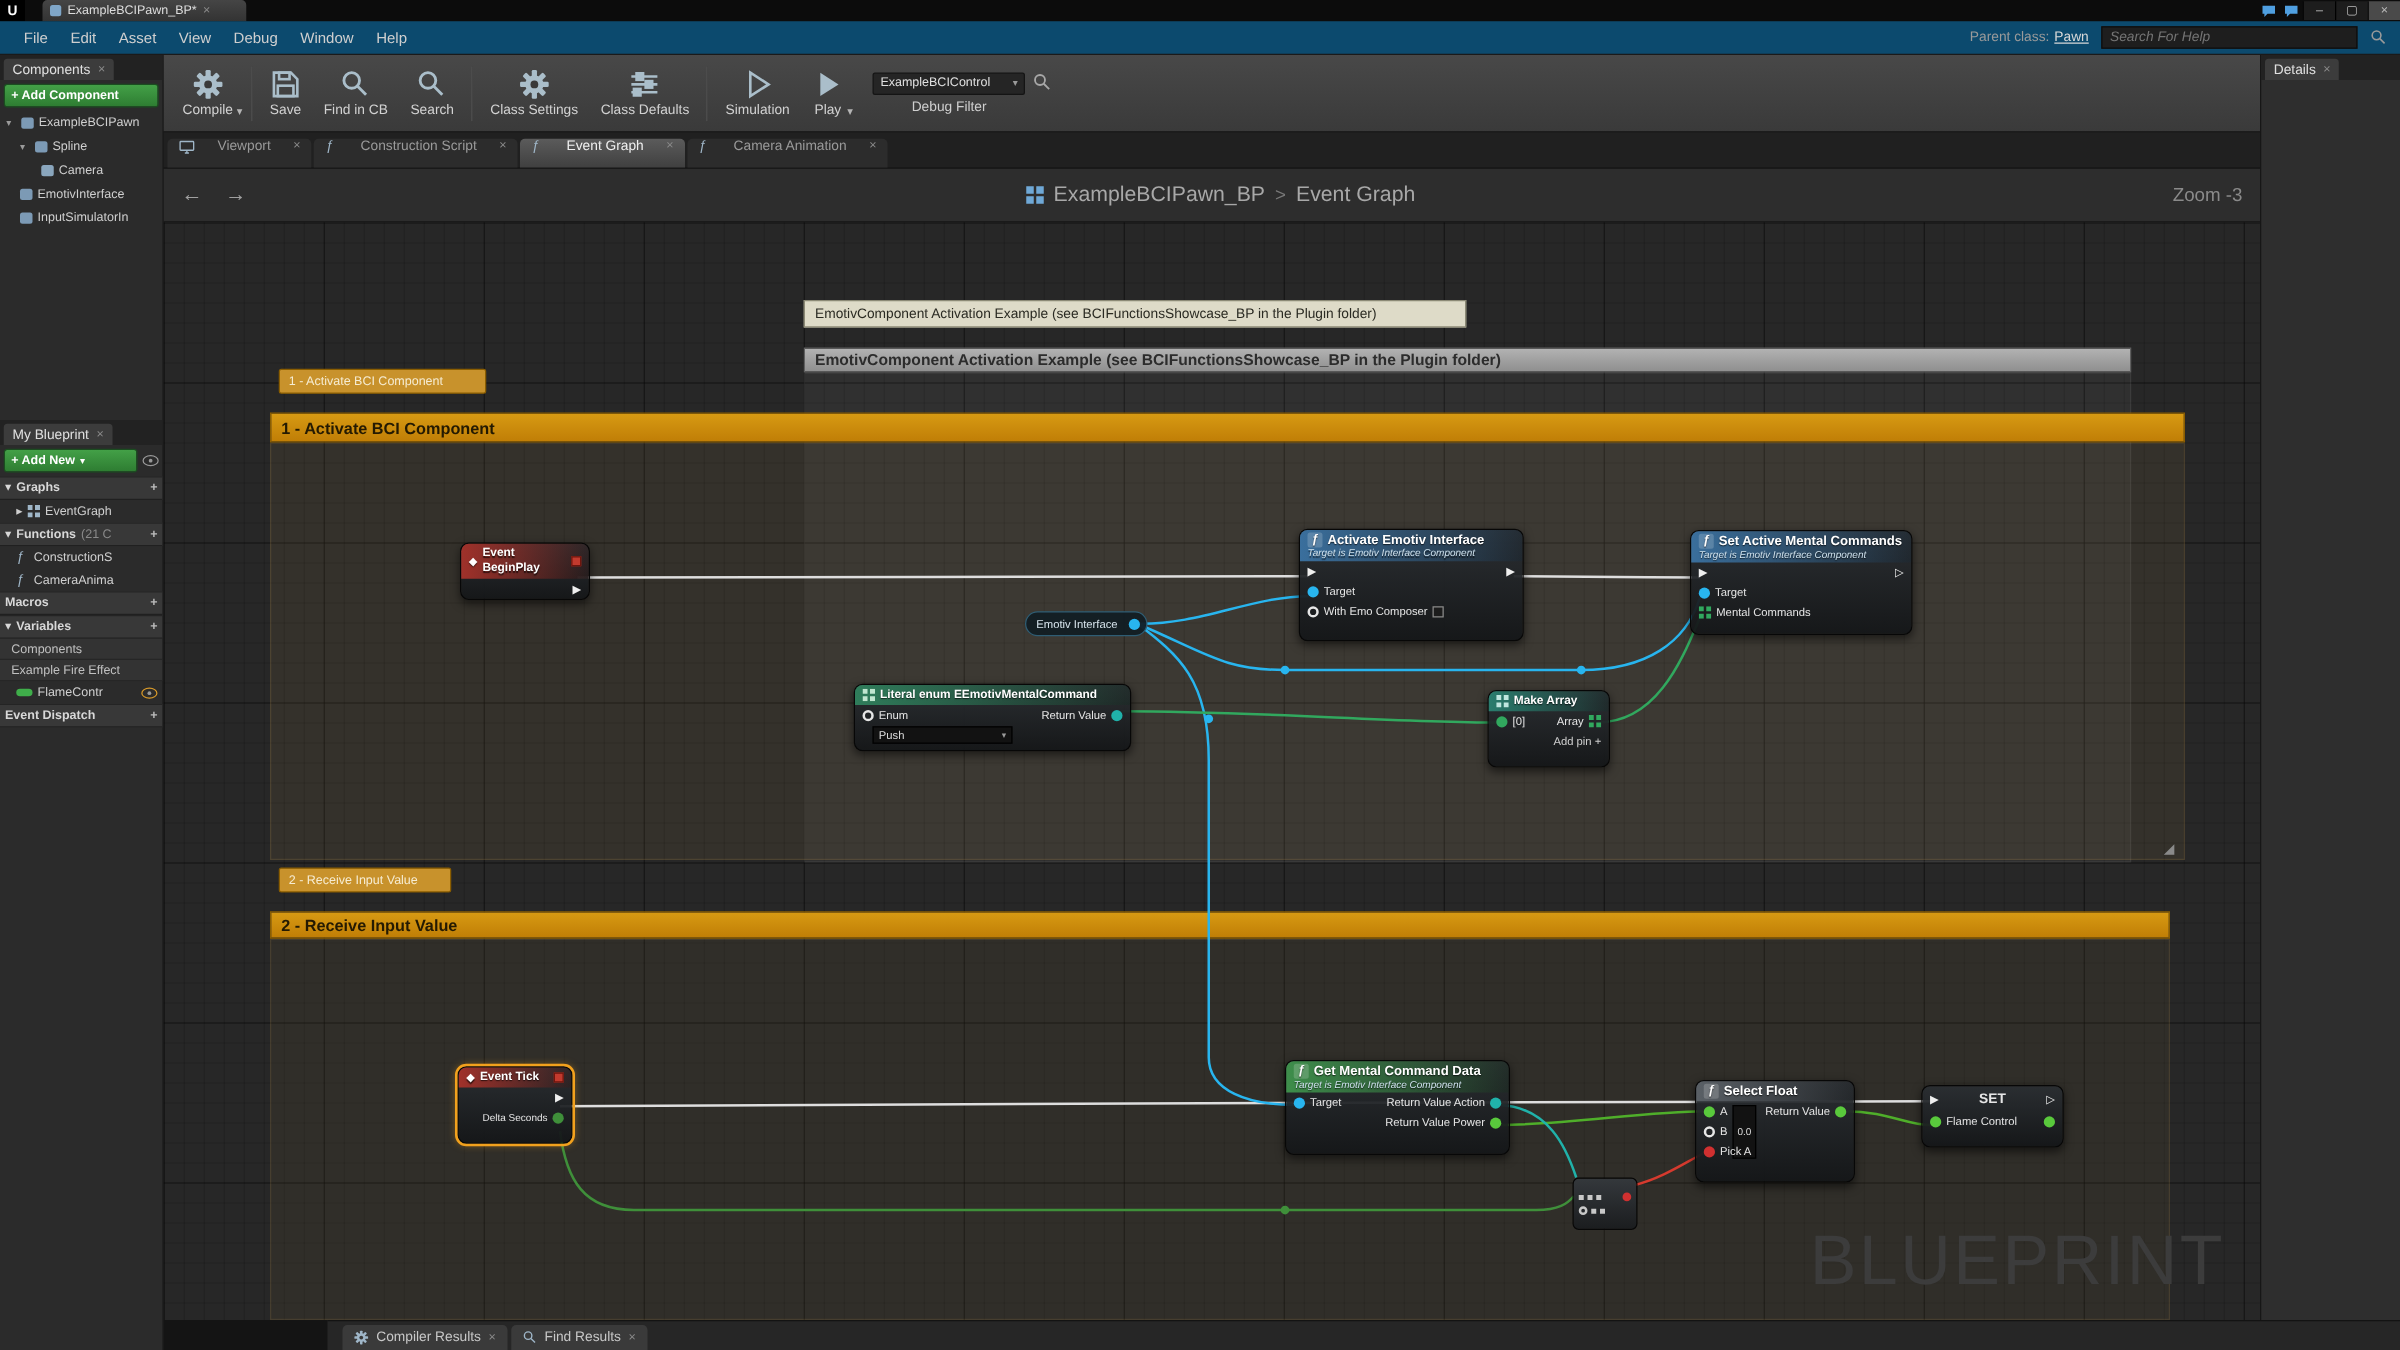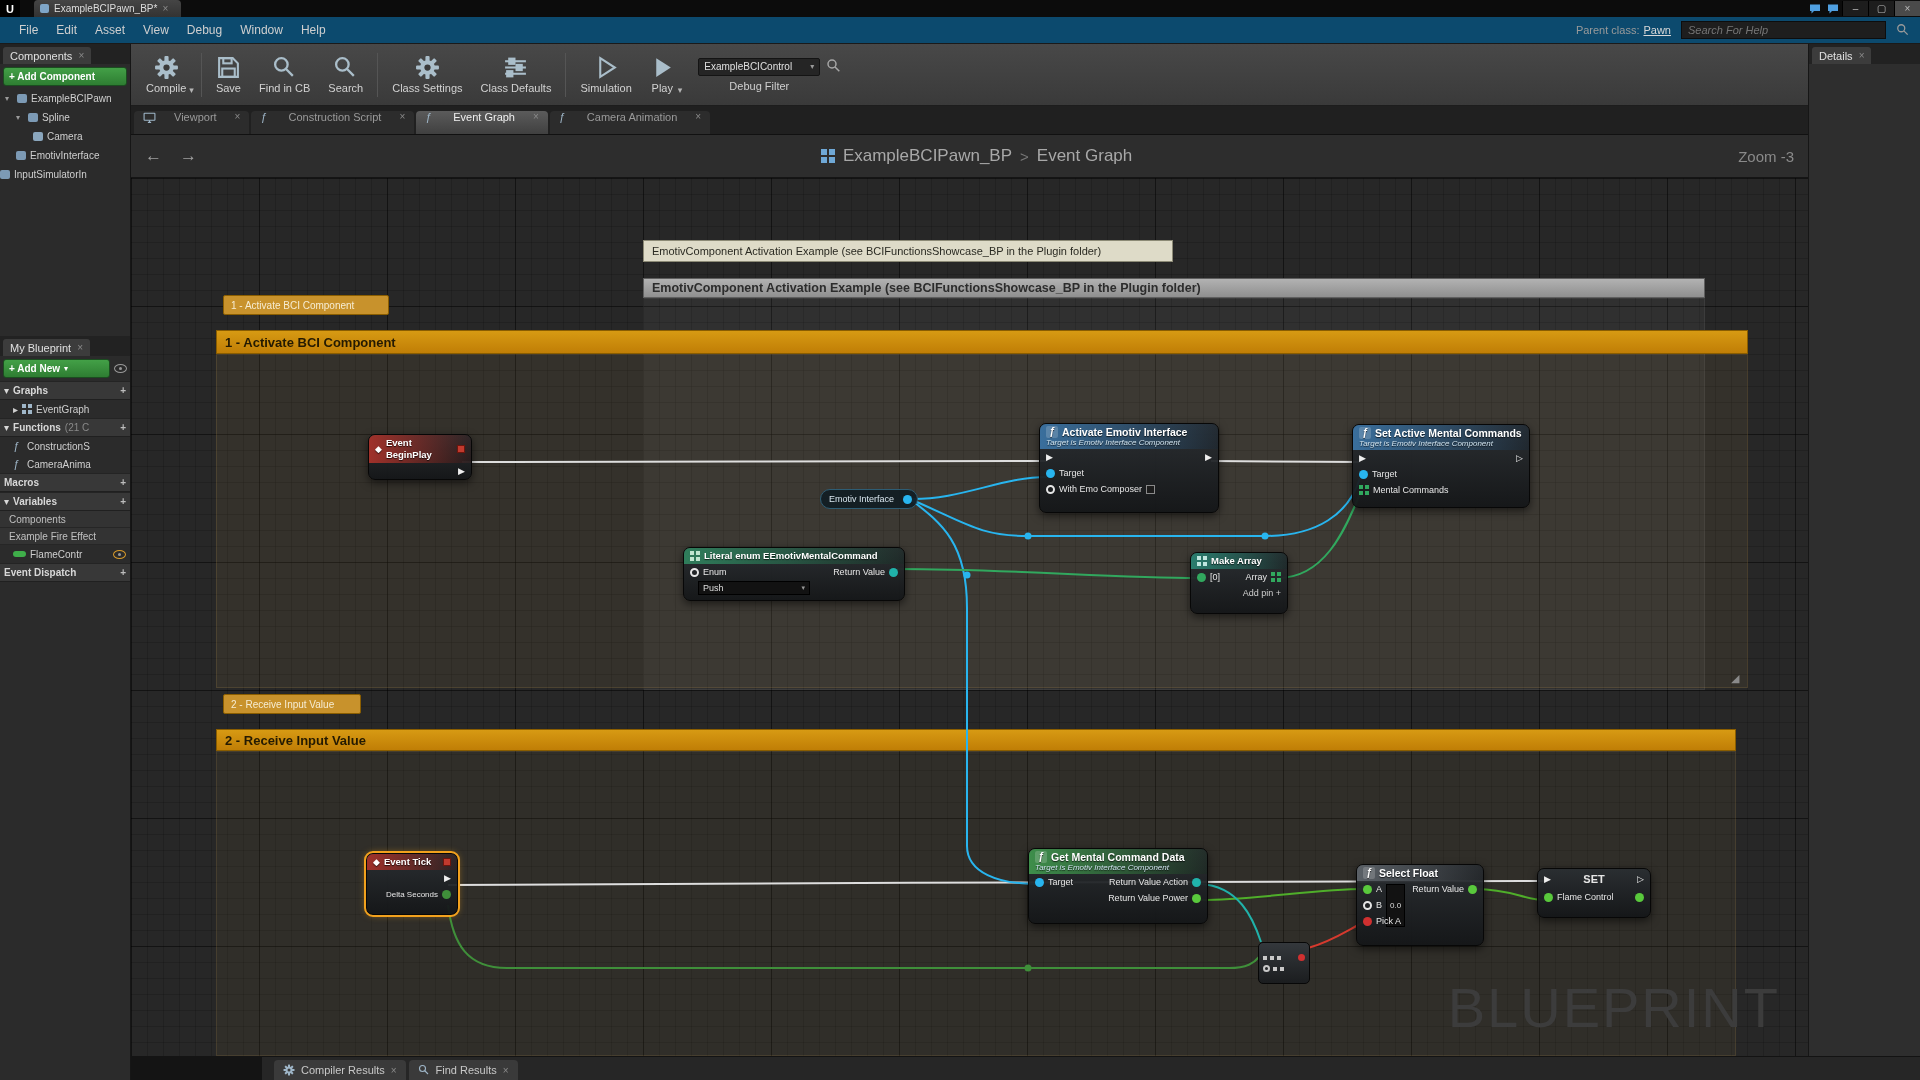"ExampleBCIPawn_BP*" #wintab { width: 147px -> 163px }
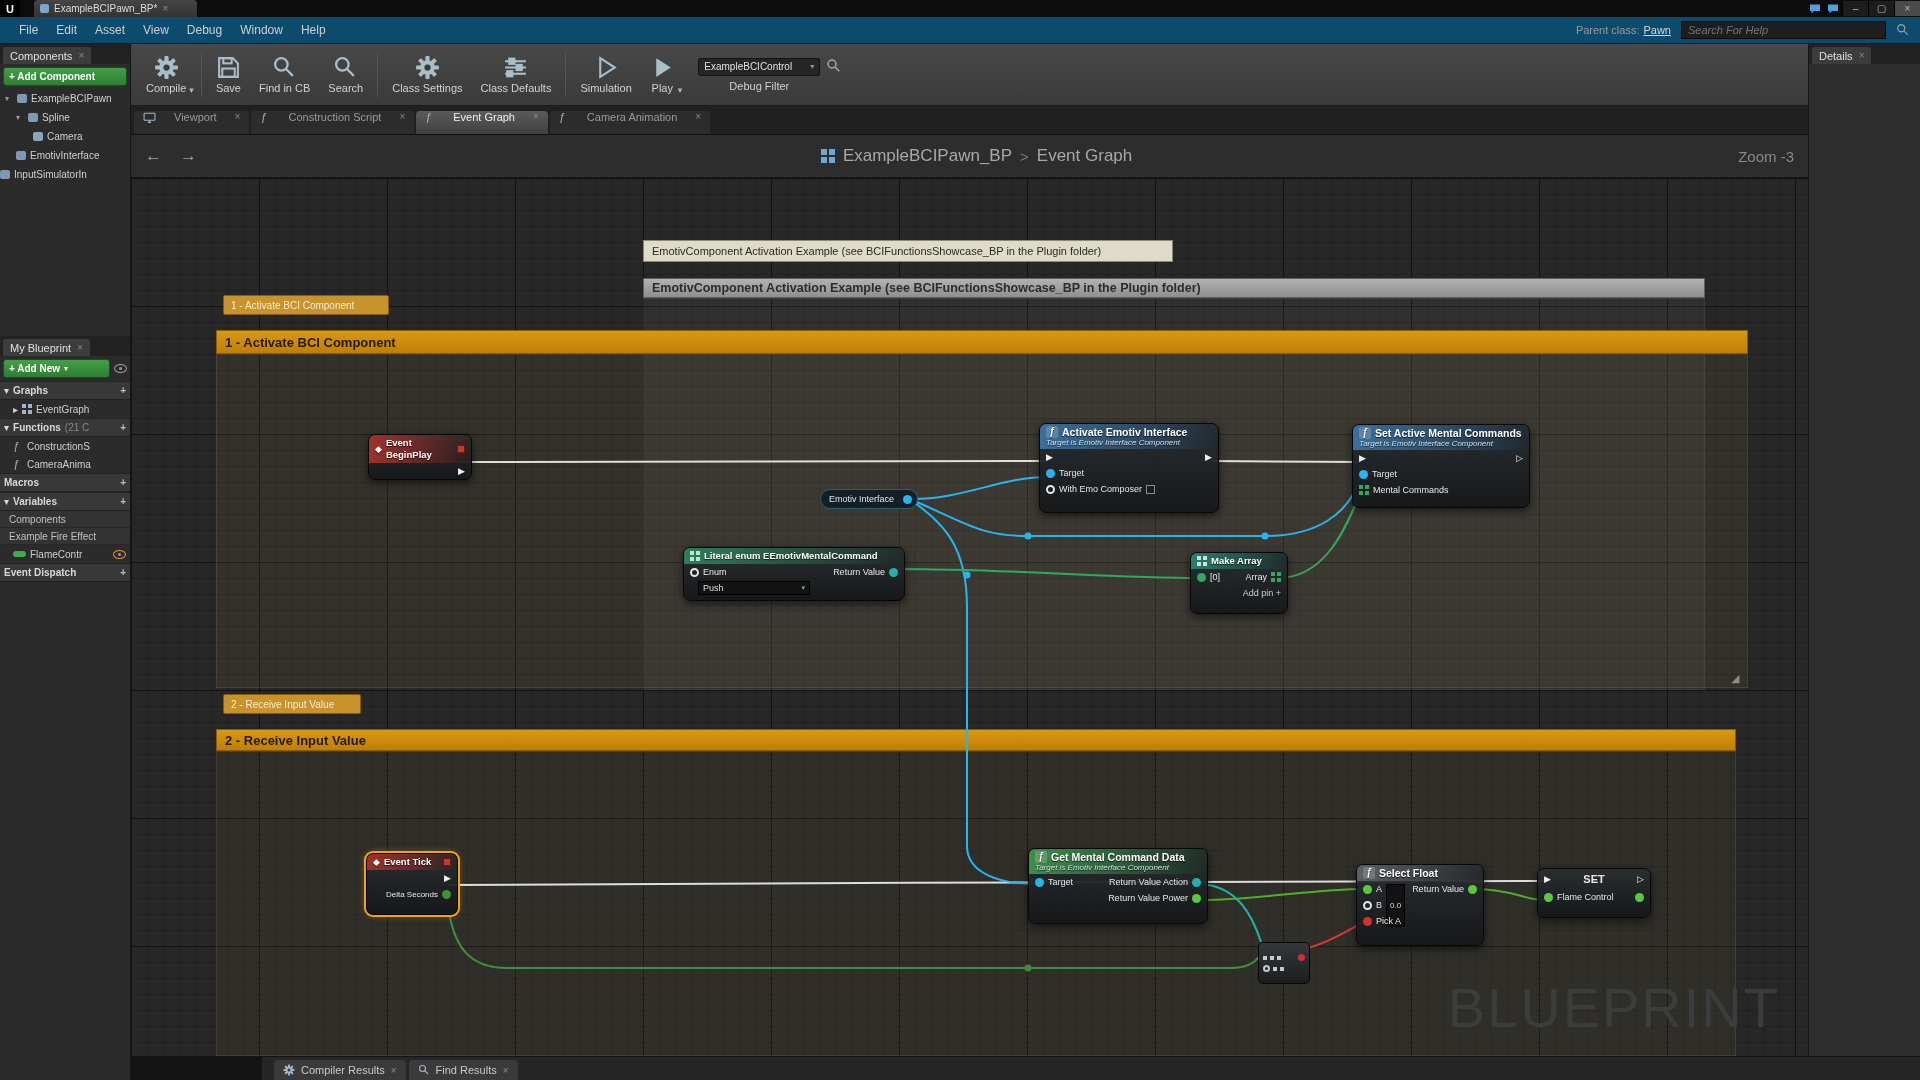"InputSimulatorIn" div.trow { padding-left: none -> 16px }
